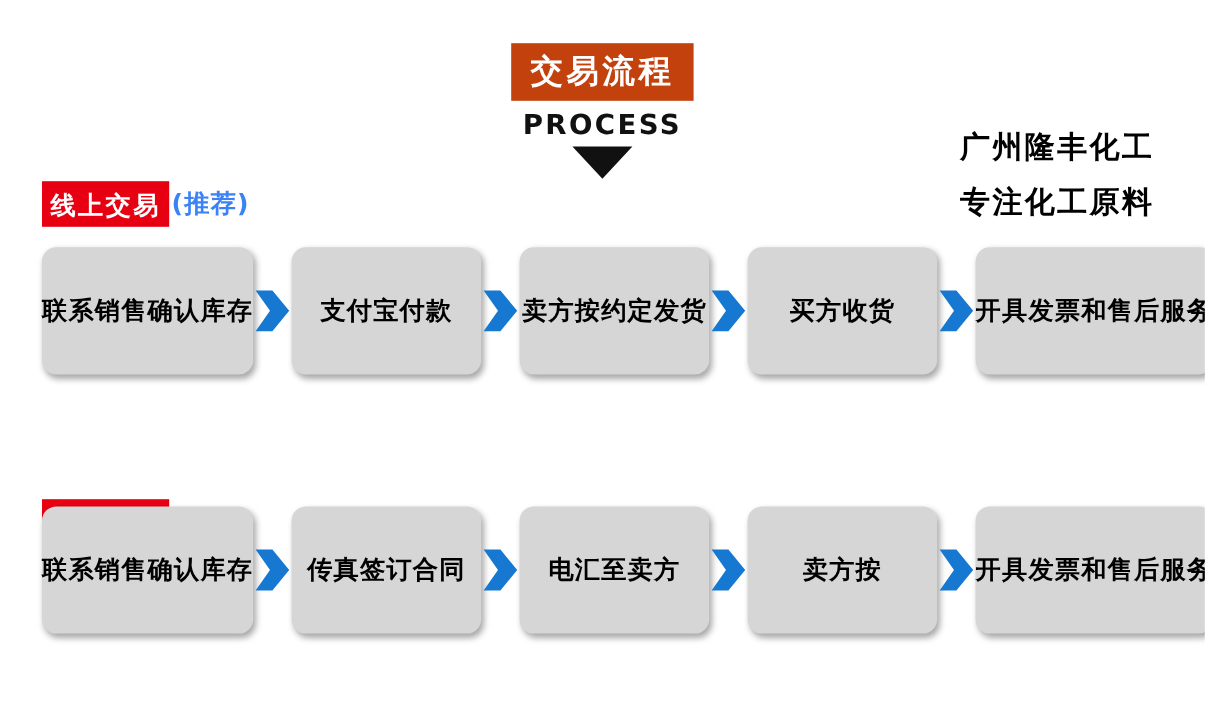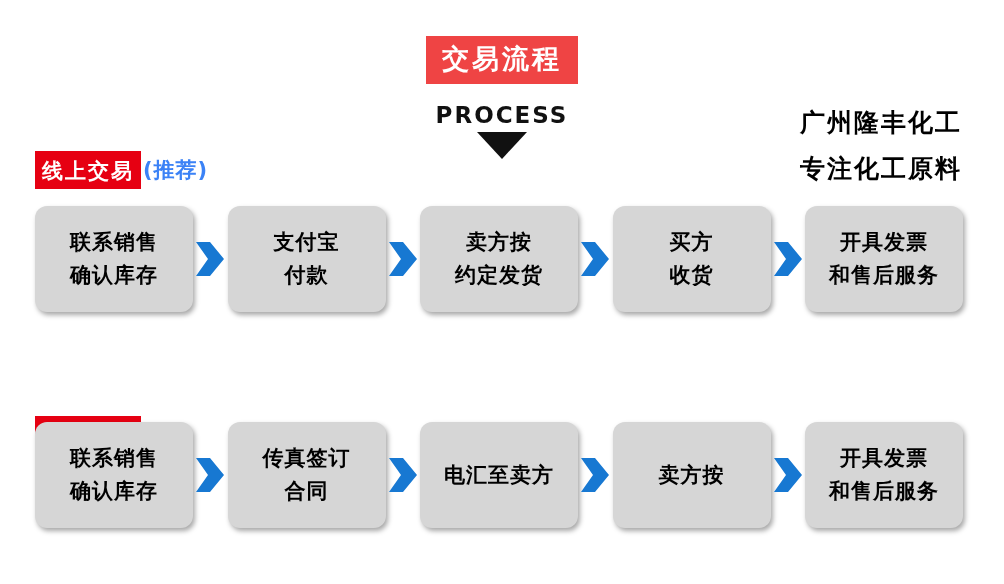"交易流程" .title-banner { background: #ef4444 -> #c2410c }
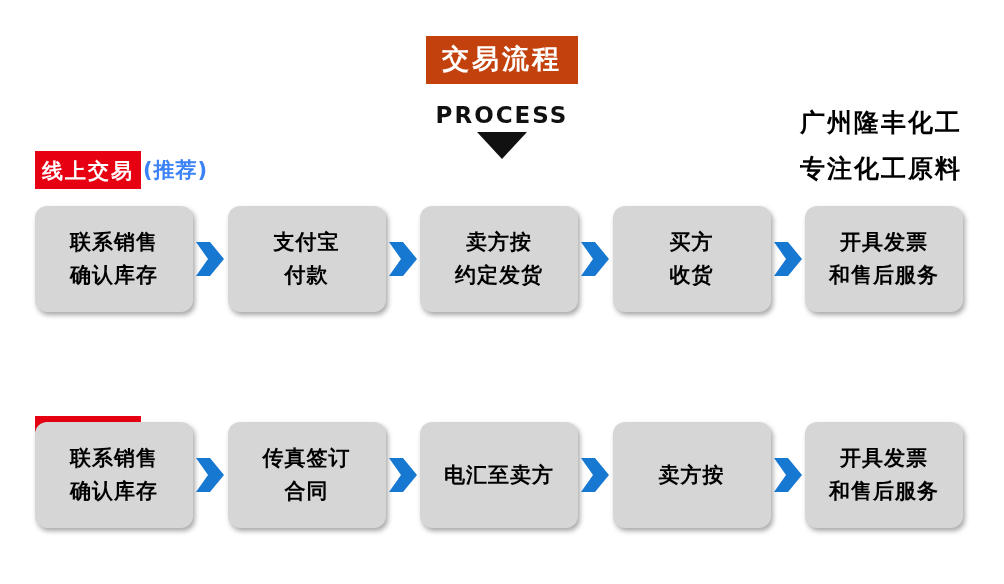"PROCESS" .subtitle { margin-top: 18px -> 8px }
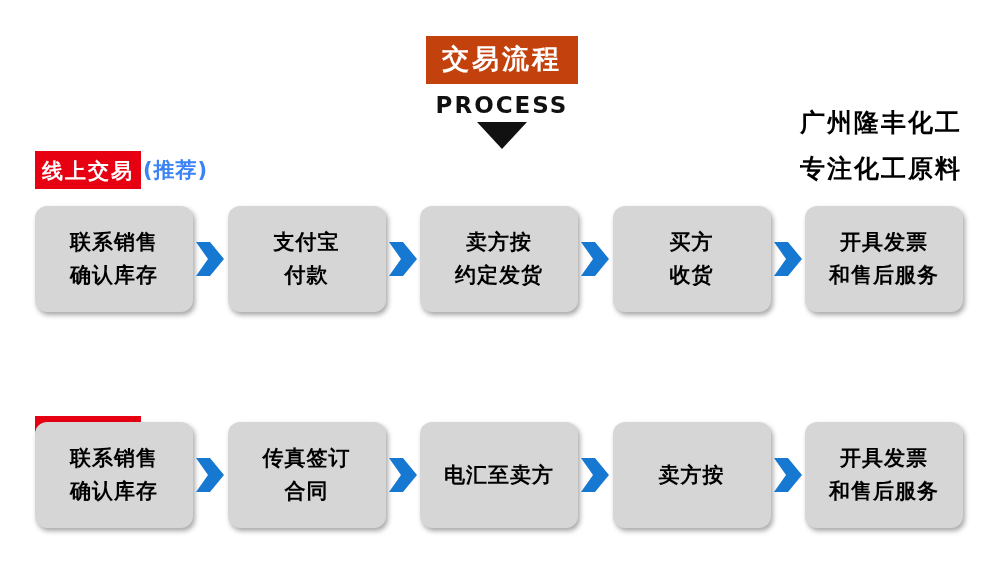"联系销售" .step-box { flex-direction: column -> row }
